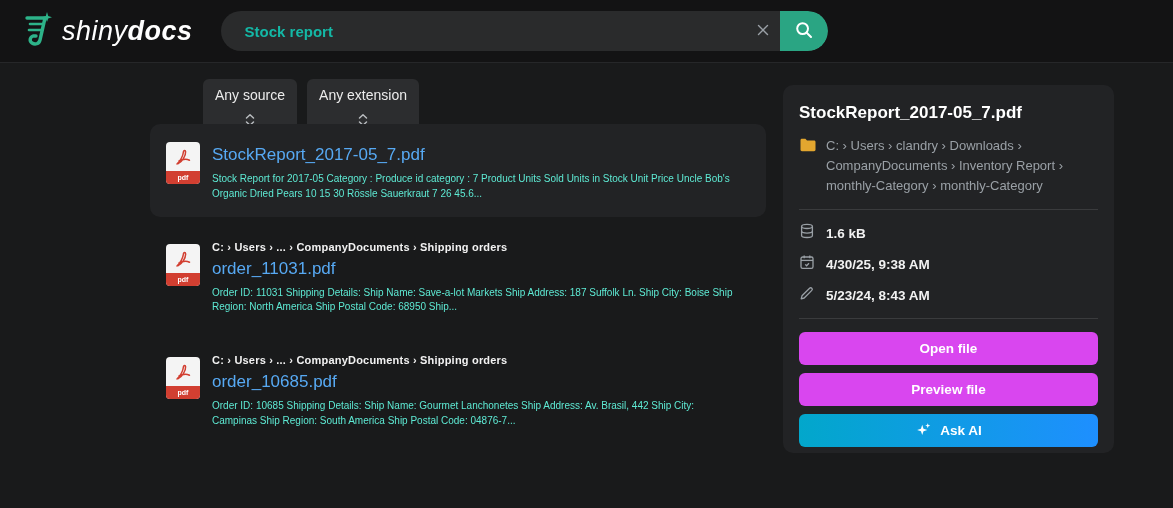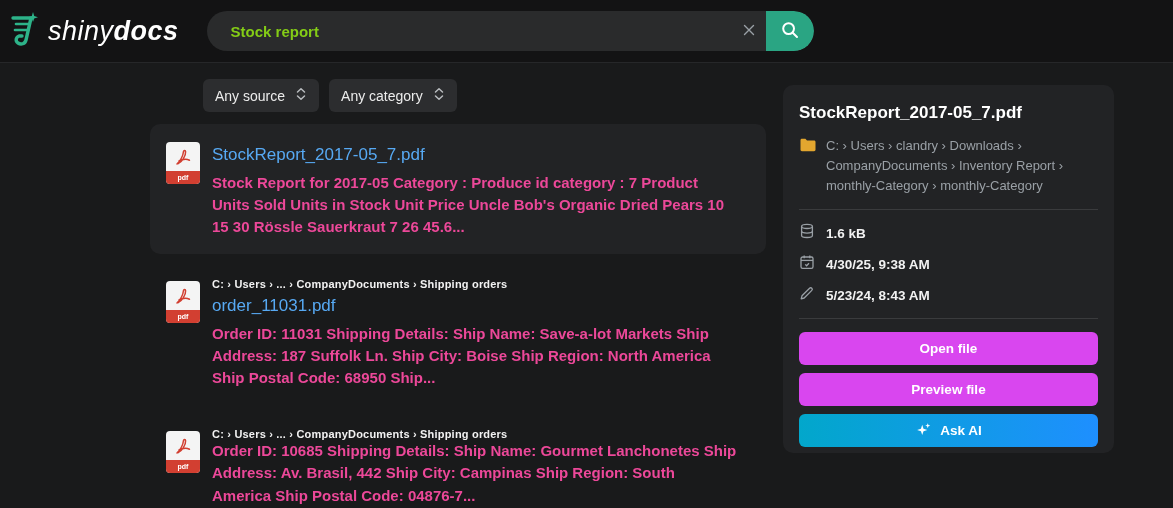"shinydocs" .topbar { padding-left: none -> 14px }
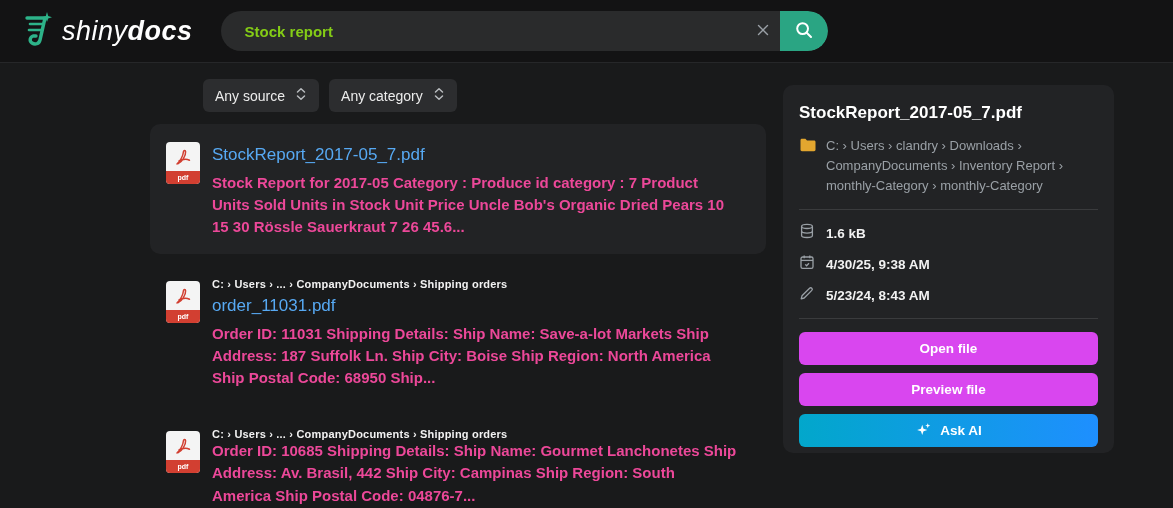"Stock report" .search-input { color: #84cc16 -> #14b8a6 }
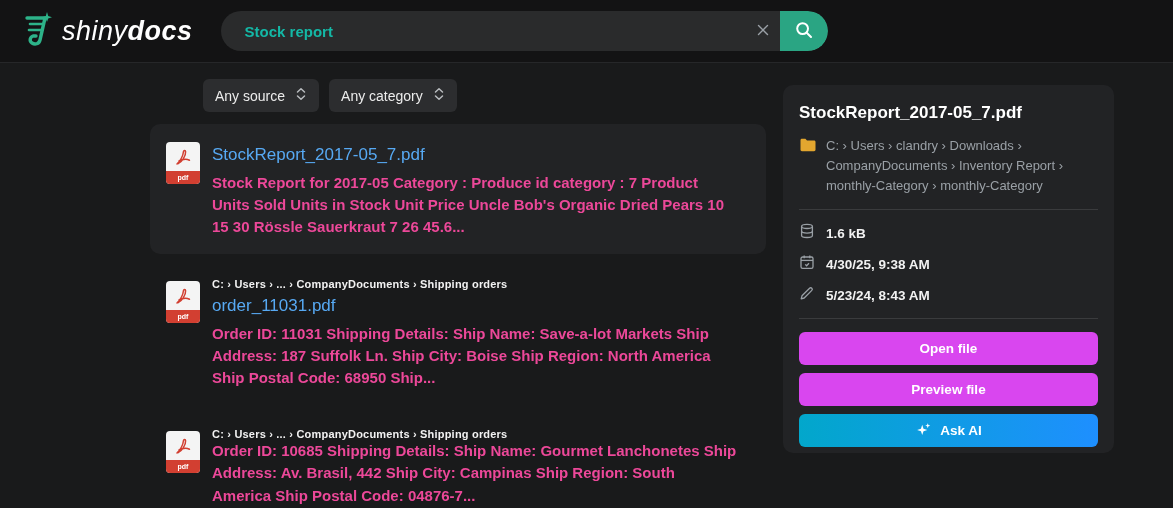"Any source" .filter-btn { flex-direction: none -> column }
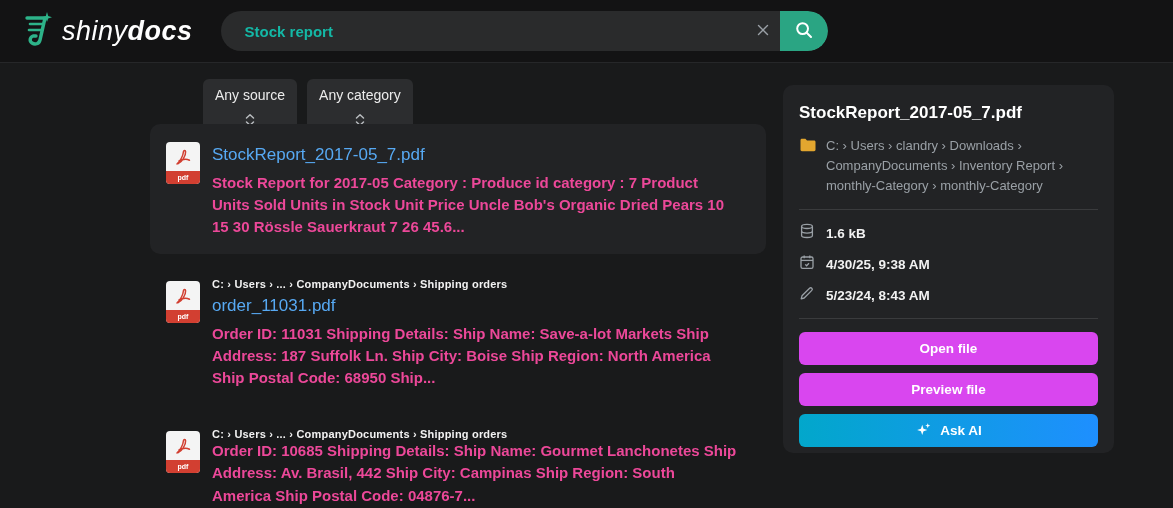"Any category" span { text: category -> extension }
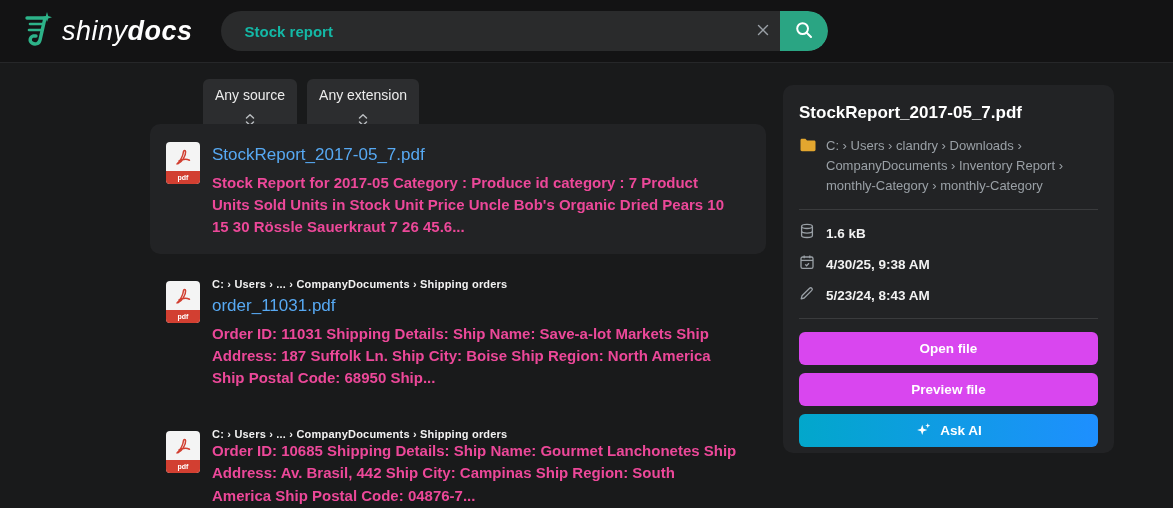"Stock Report for 2017-05 Category" .snippet { color: #ec4899 -> #5eead4; font-size: 15px -> 10px; font-weight: bold -> none }
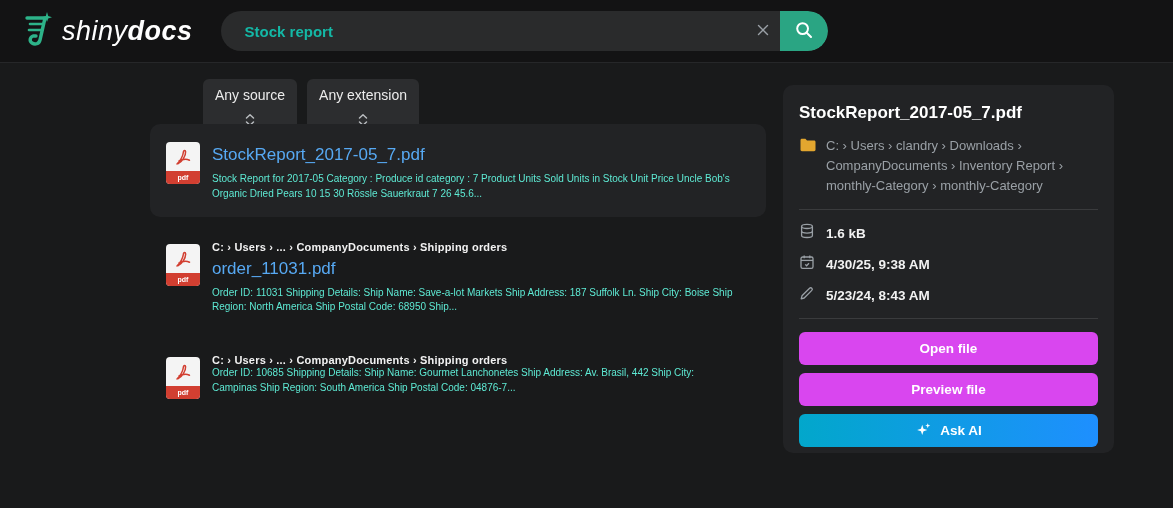"order_10685.pdf" a.result-title { html: none -> <a>order_10685.pdf</a> }
